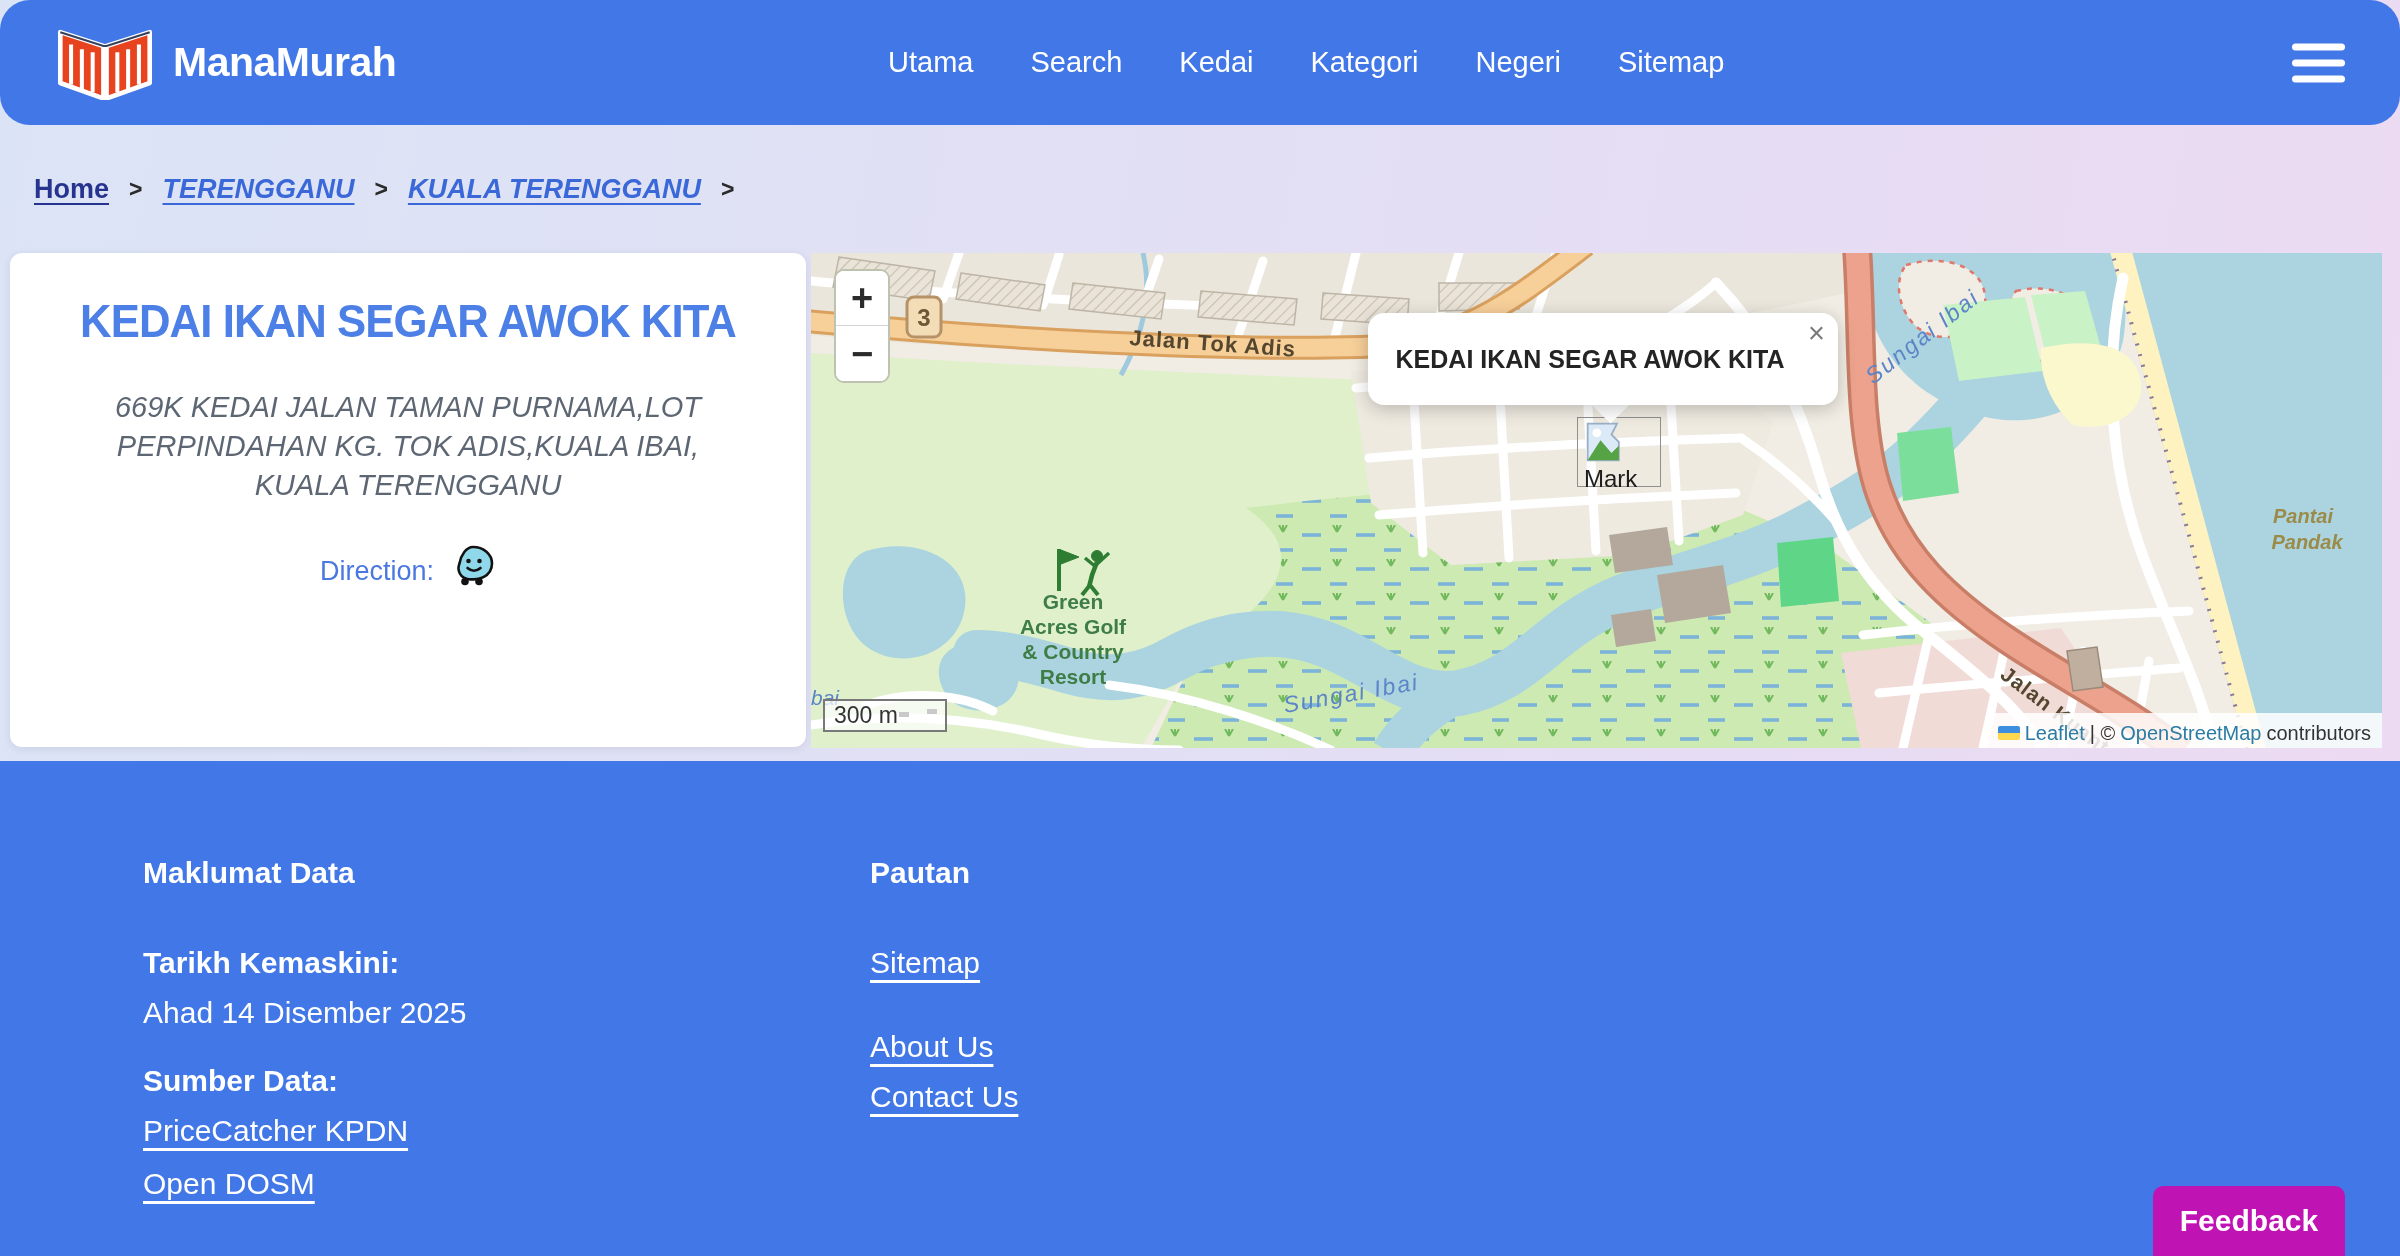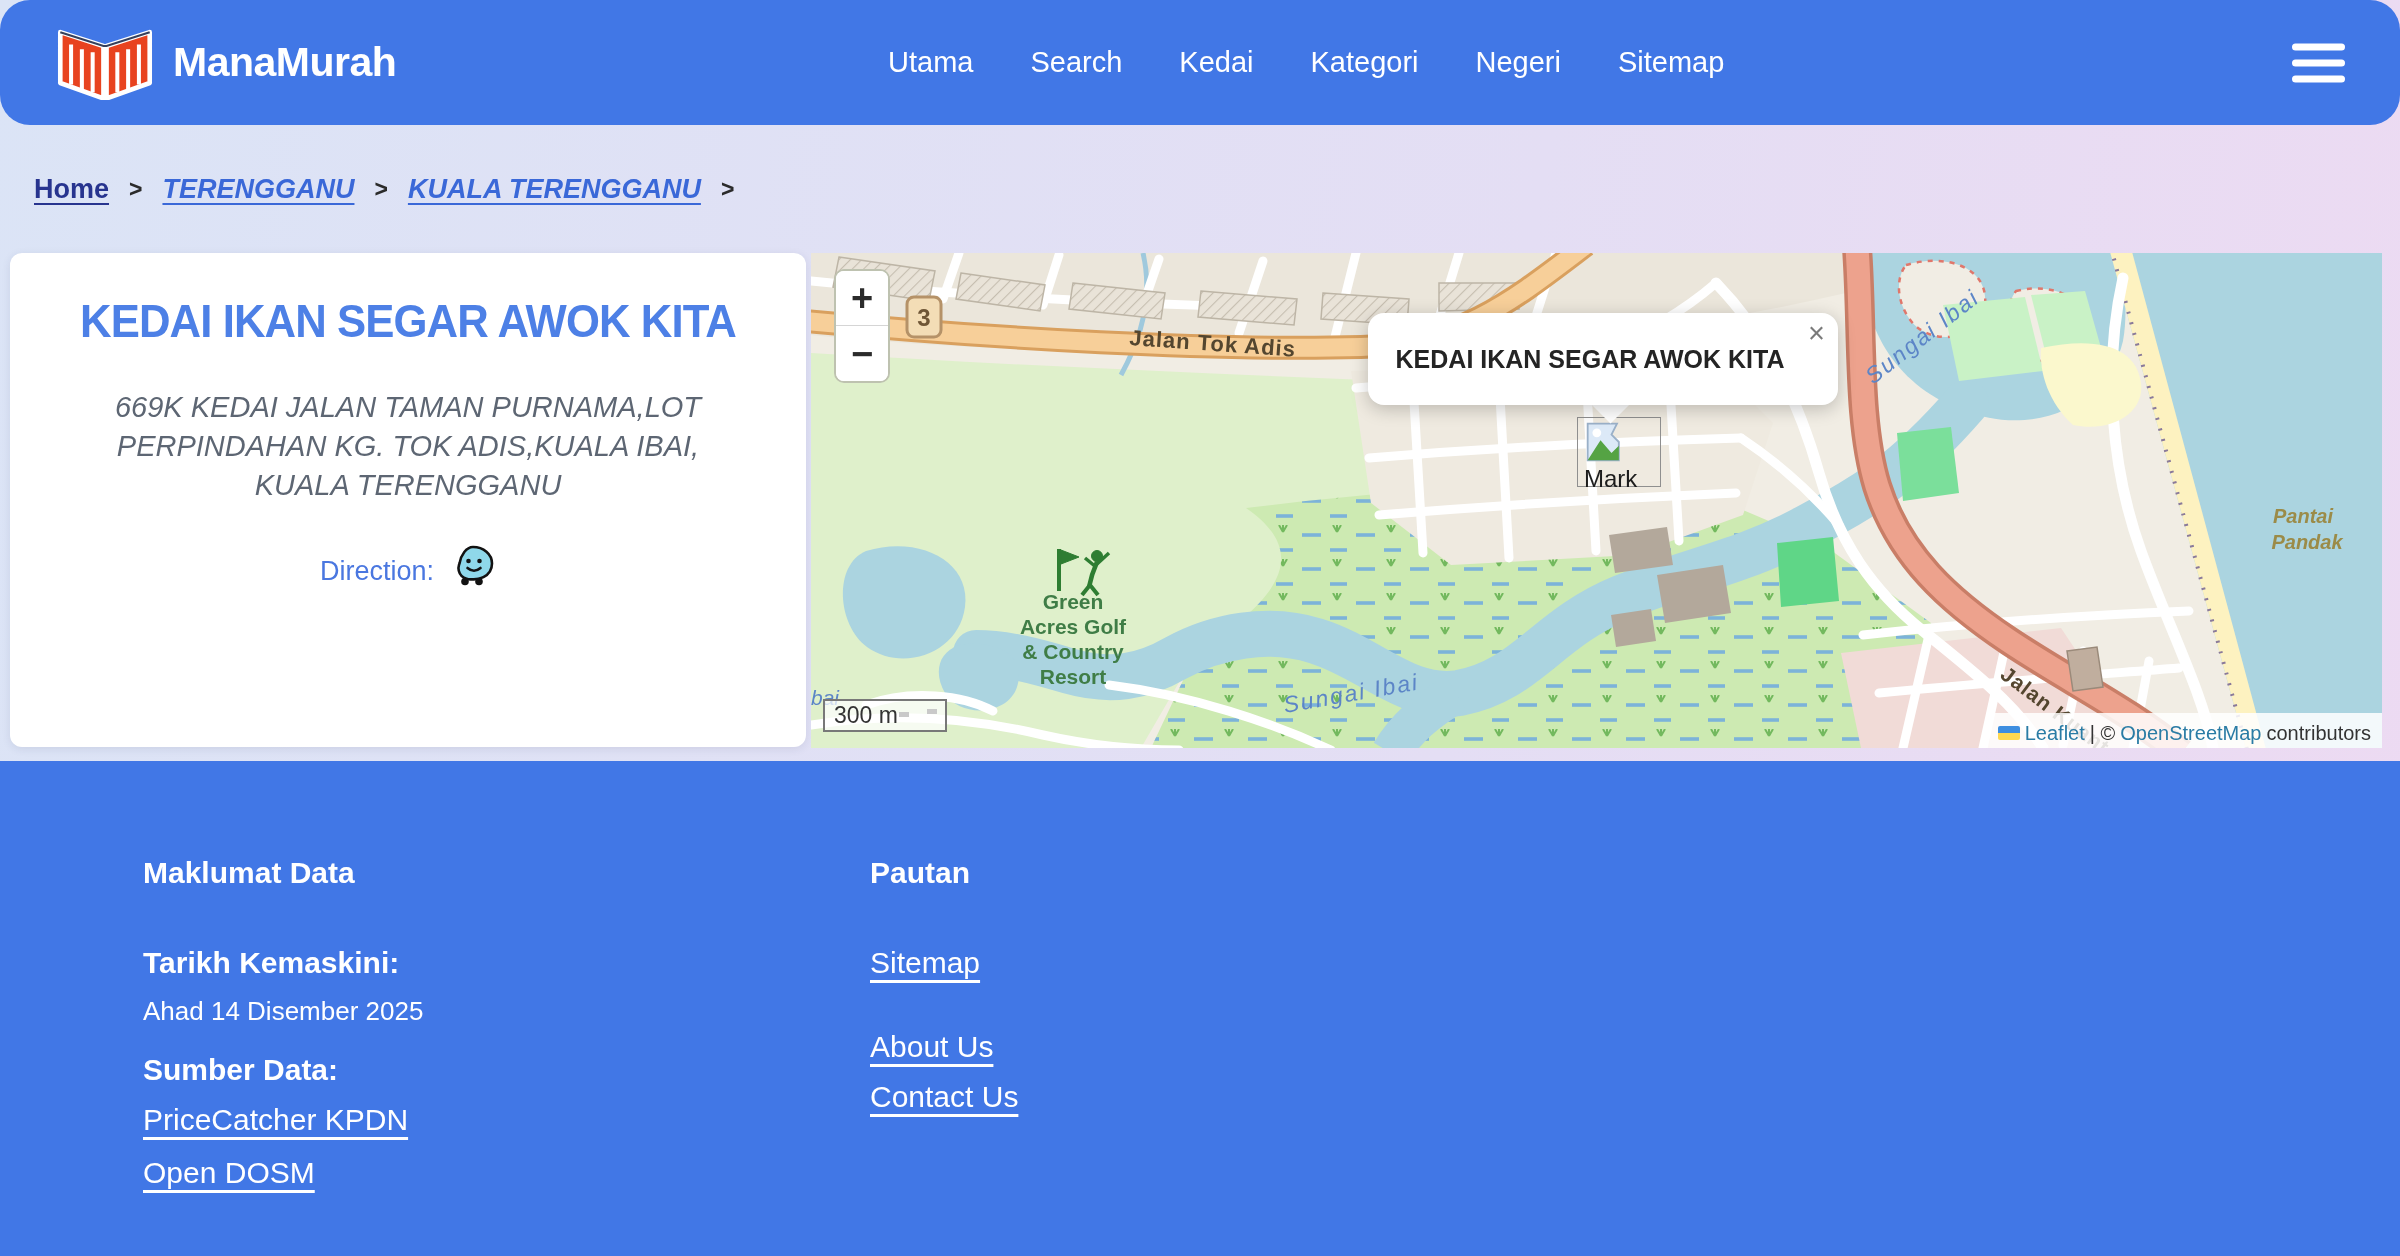"Ahad 14 Disember 2025" .fvalue { font-size: 26px -> 30px; margin-bottom: 26px -> 34px }
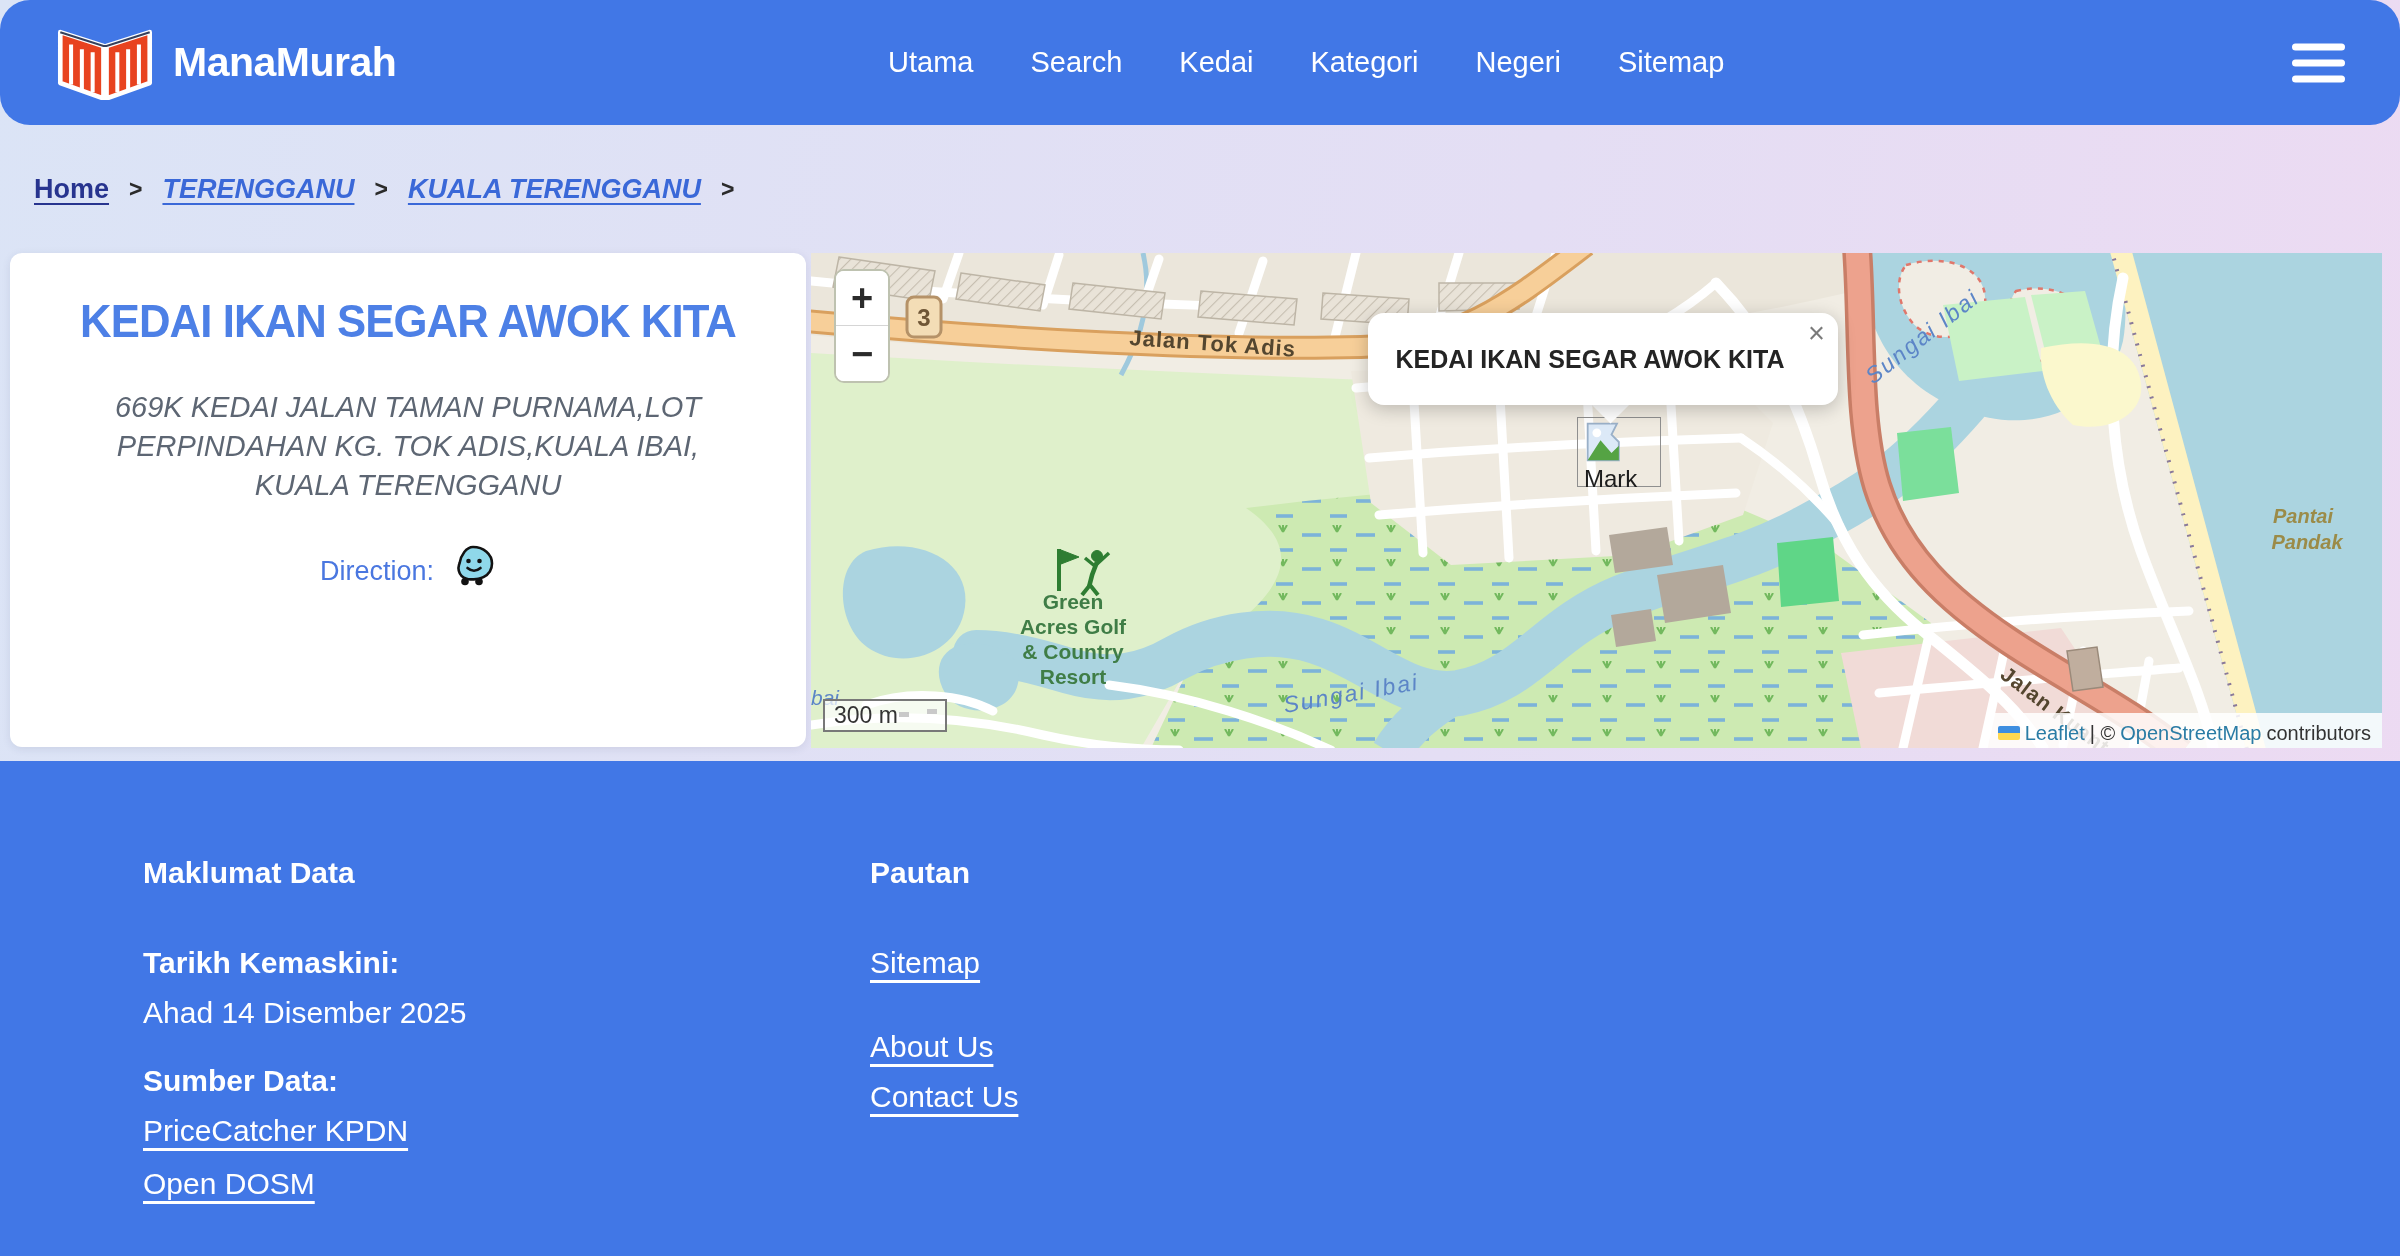"Feedback" button.feedback { html: none -> <button>Feedback</button> }
